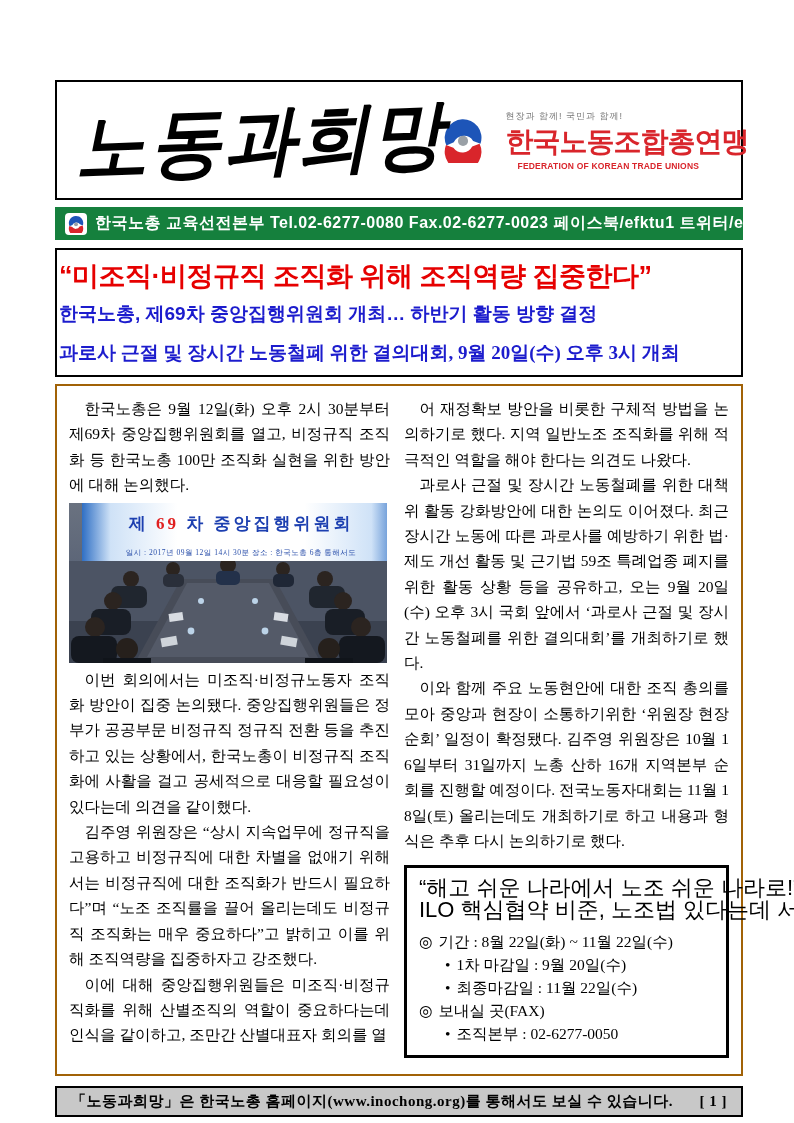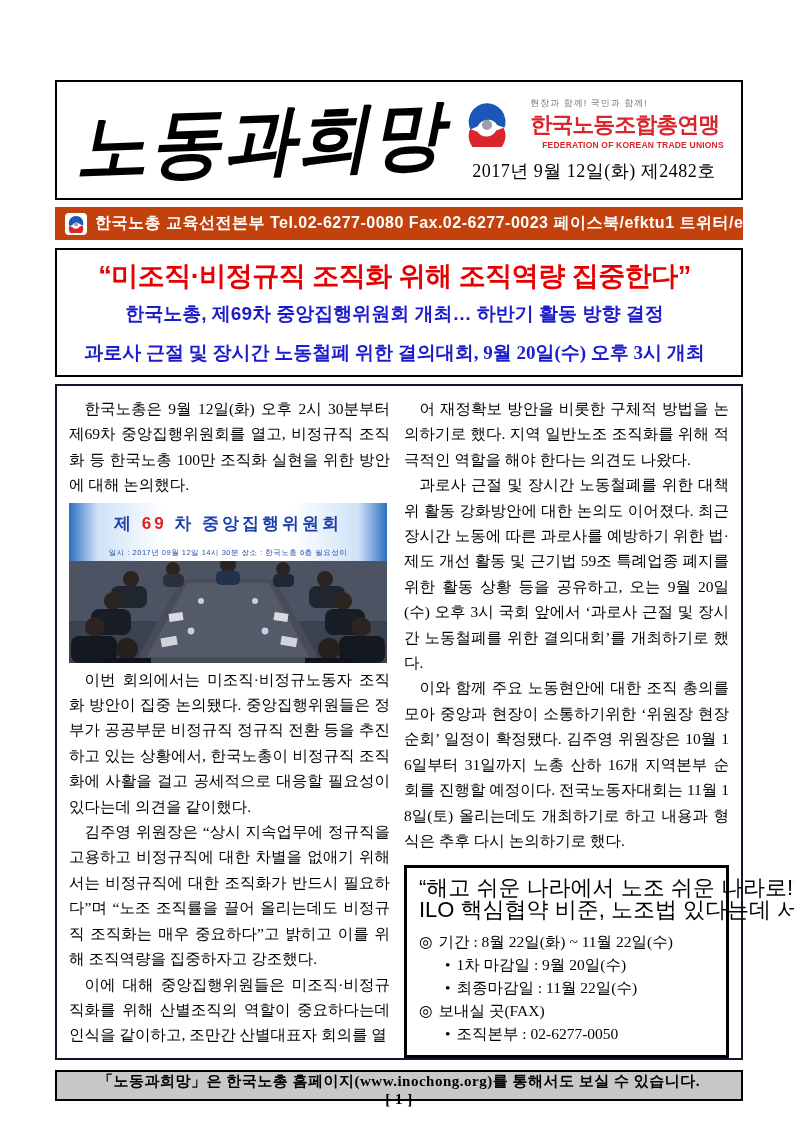"한국노동조합총연맹" .org-name { font-size: 22px -> 28px }
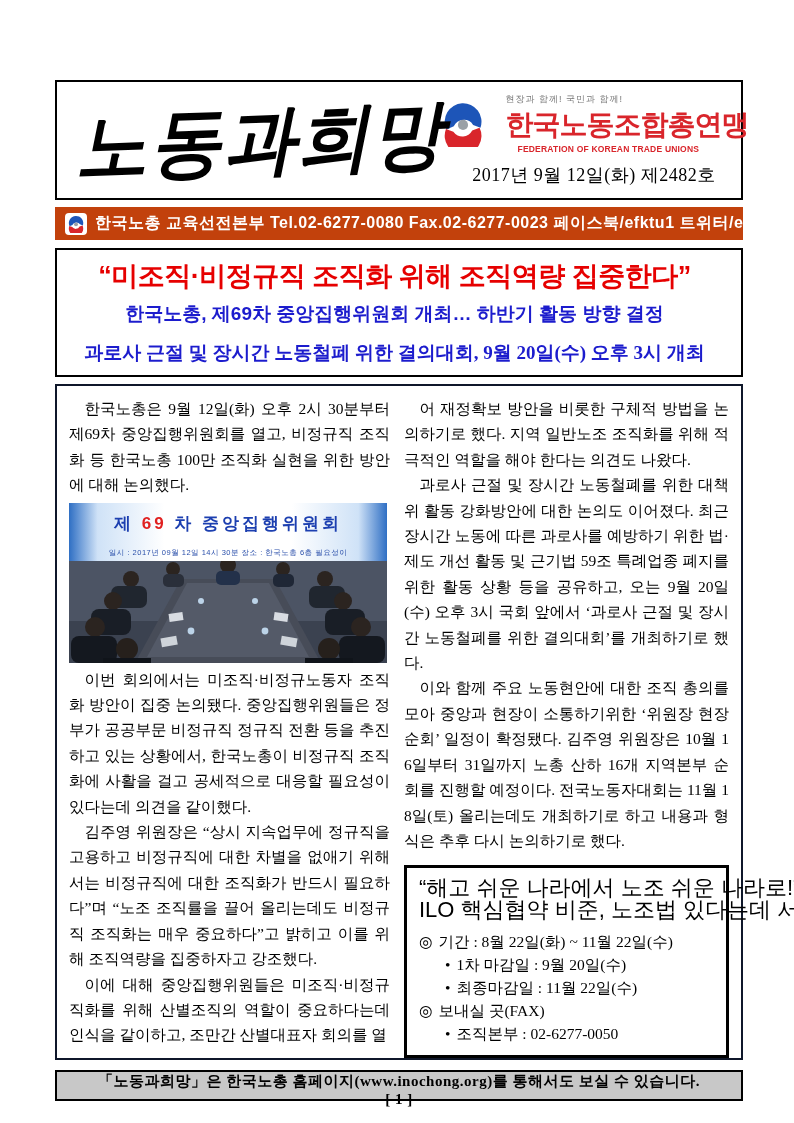"2017년 9월 12일(화) 제2482호" div.issue-date { html: <div>2017년 9월 12일(화) 제2482호</div> -> none }
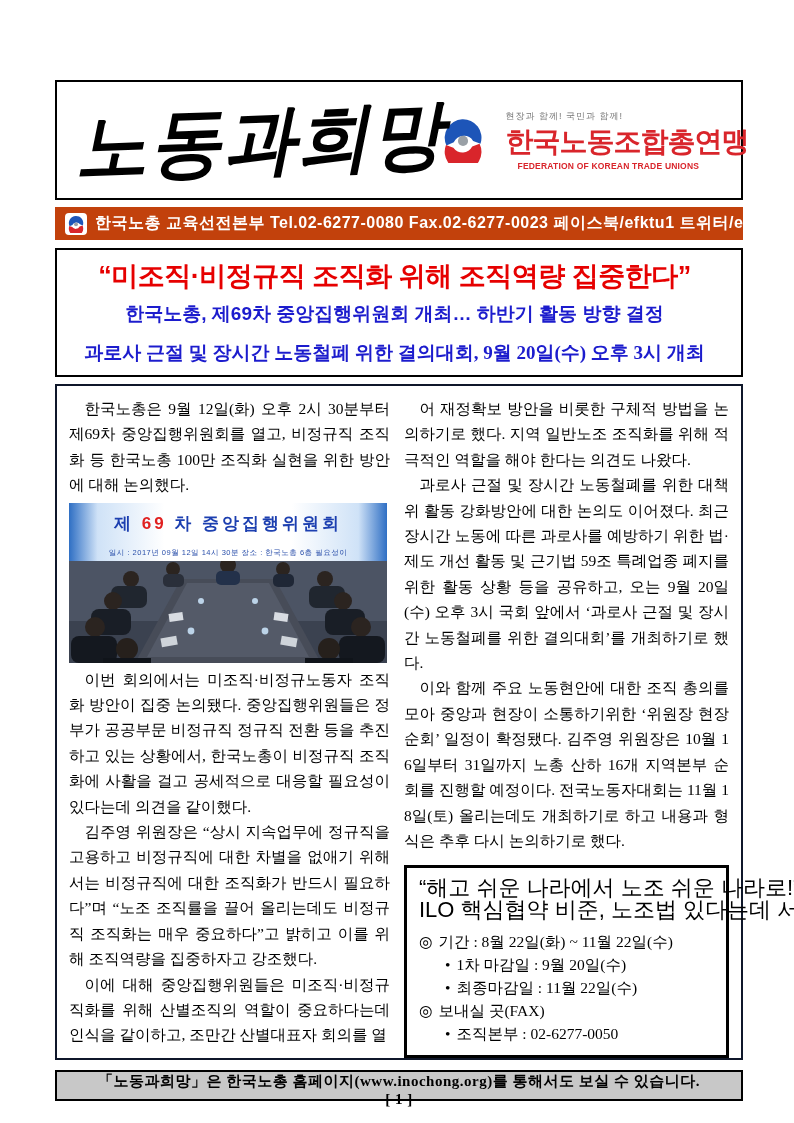"한국노총 교육선전본부 Tel.02-6277-0080" .contact-bar { background: #c2410c -> #15803d }
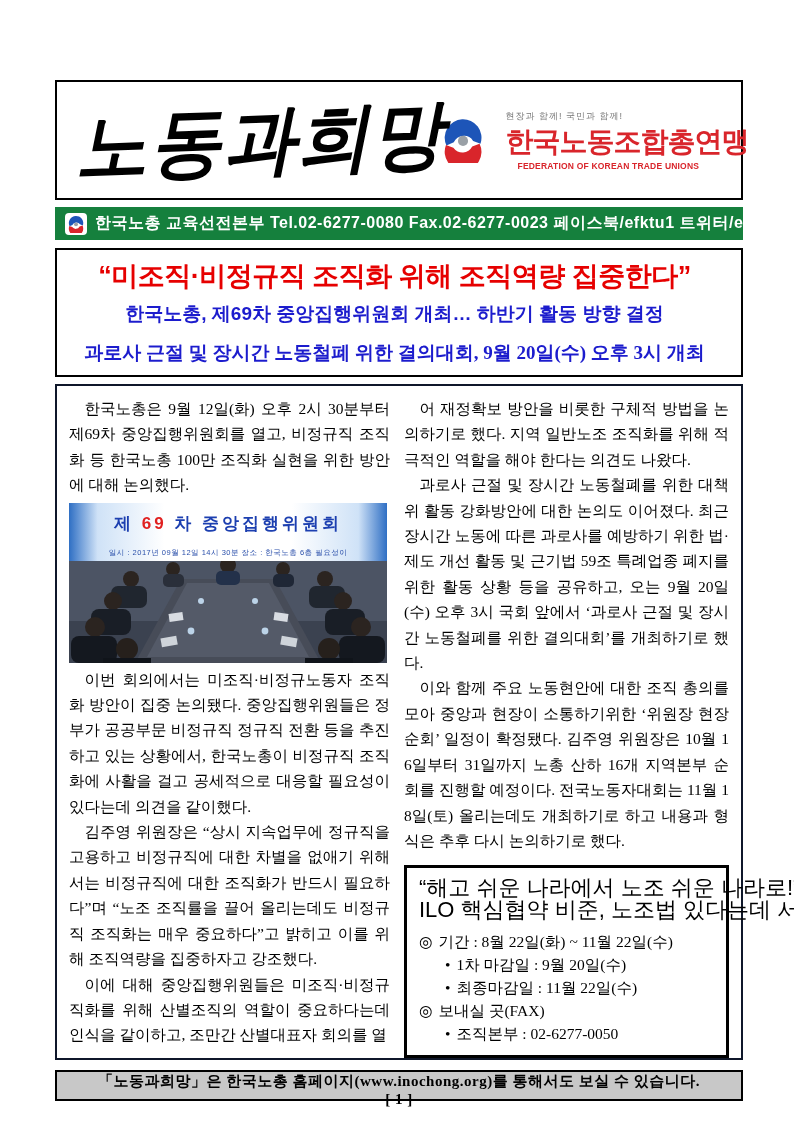"“미조직·비정규직 조직화 위해 조직역량 집중한다”" .headline-box { text-align: center -> left }
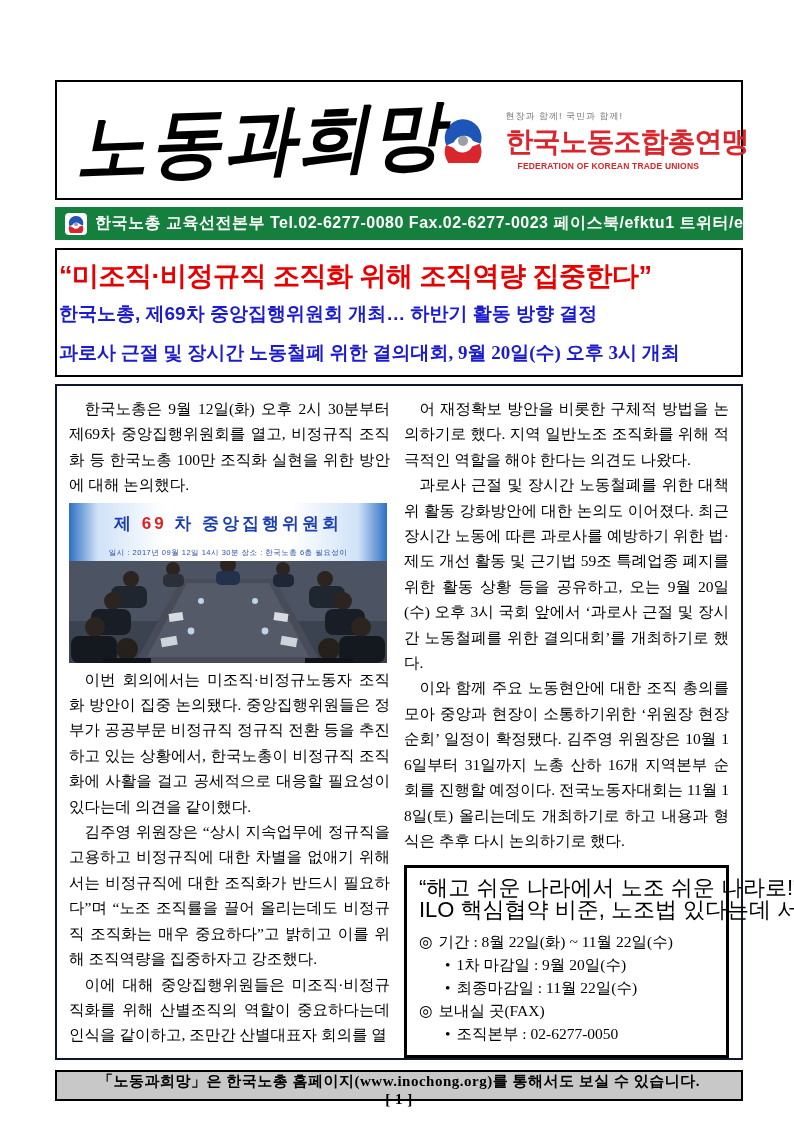"한국노총은 9월 12일(화) 오후 2시" .body-box { border: 2px solid #0f172a -> 2px solid #a16207; padding: 10px 12px 0 12px -> 10px 12px 16px 12px }
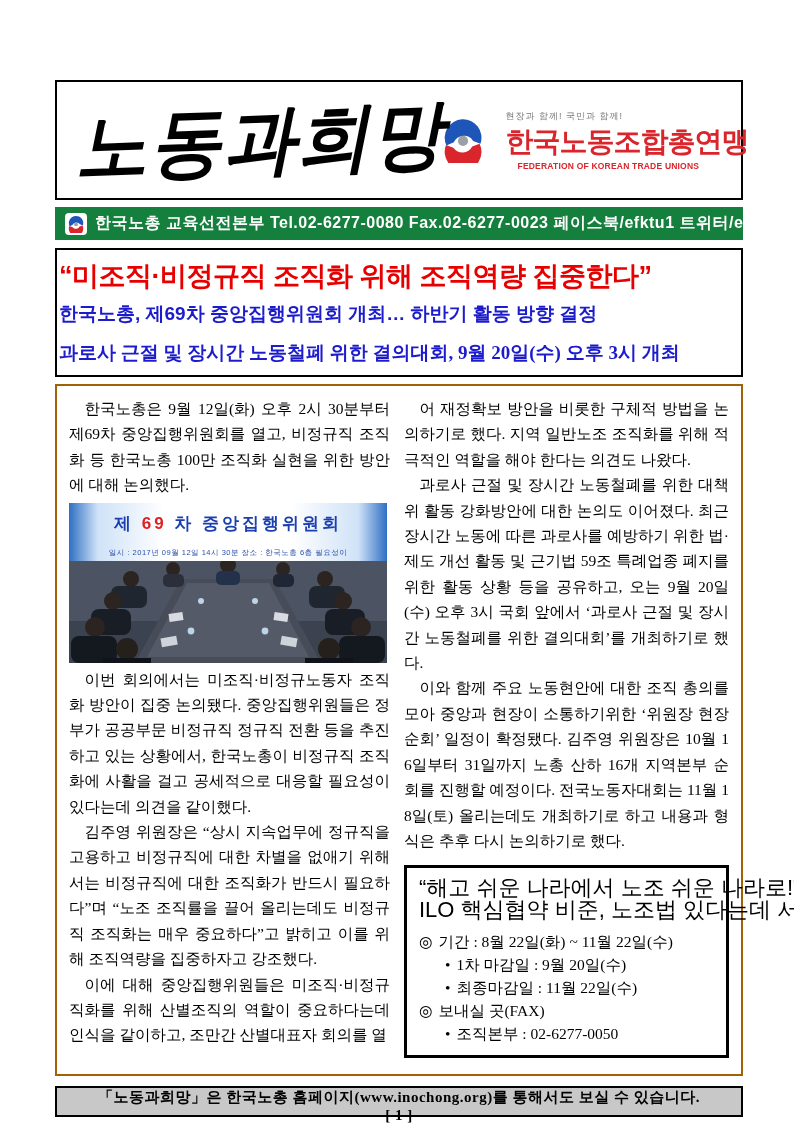"제 69 차 중앙집행위원회" .photo-banner { font-family: Liberation Sans, sans-serif -> Liberation Serif, serif; left: 0 -> 13px }
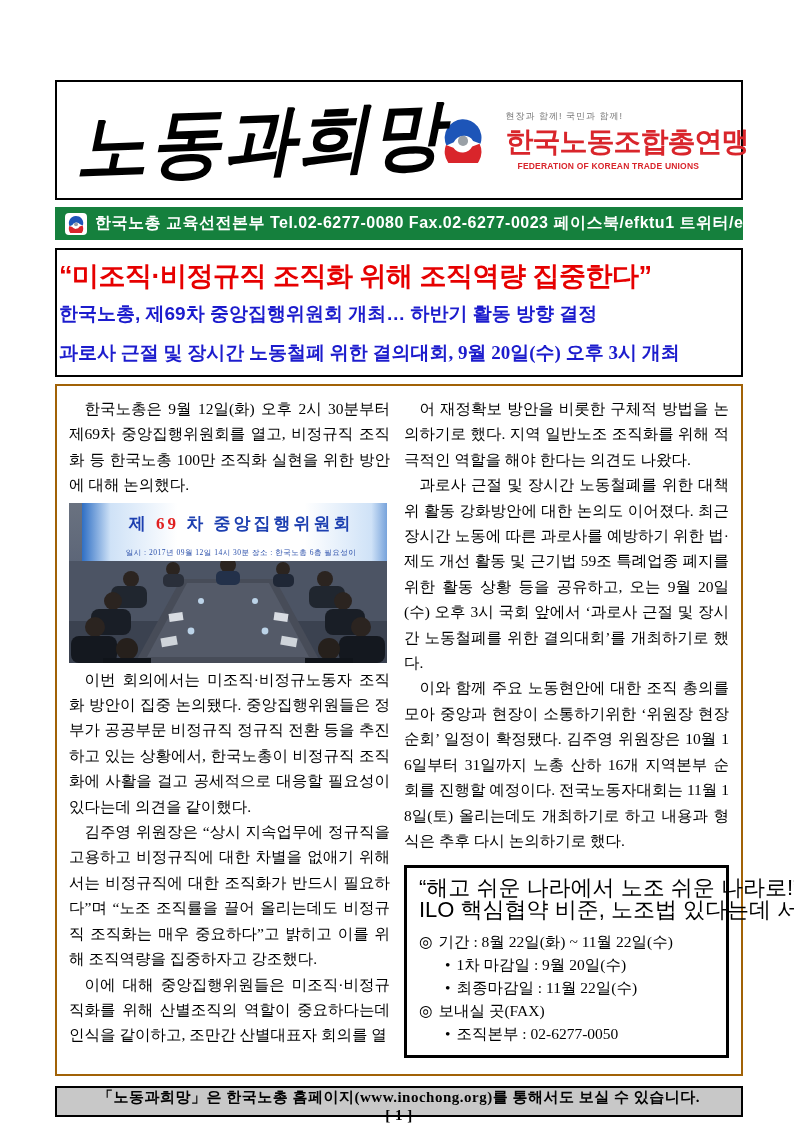"일시 : 2017년 09월 12일" div.banner-line2 { text: 필요성이 -> 통해서도 }
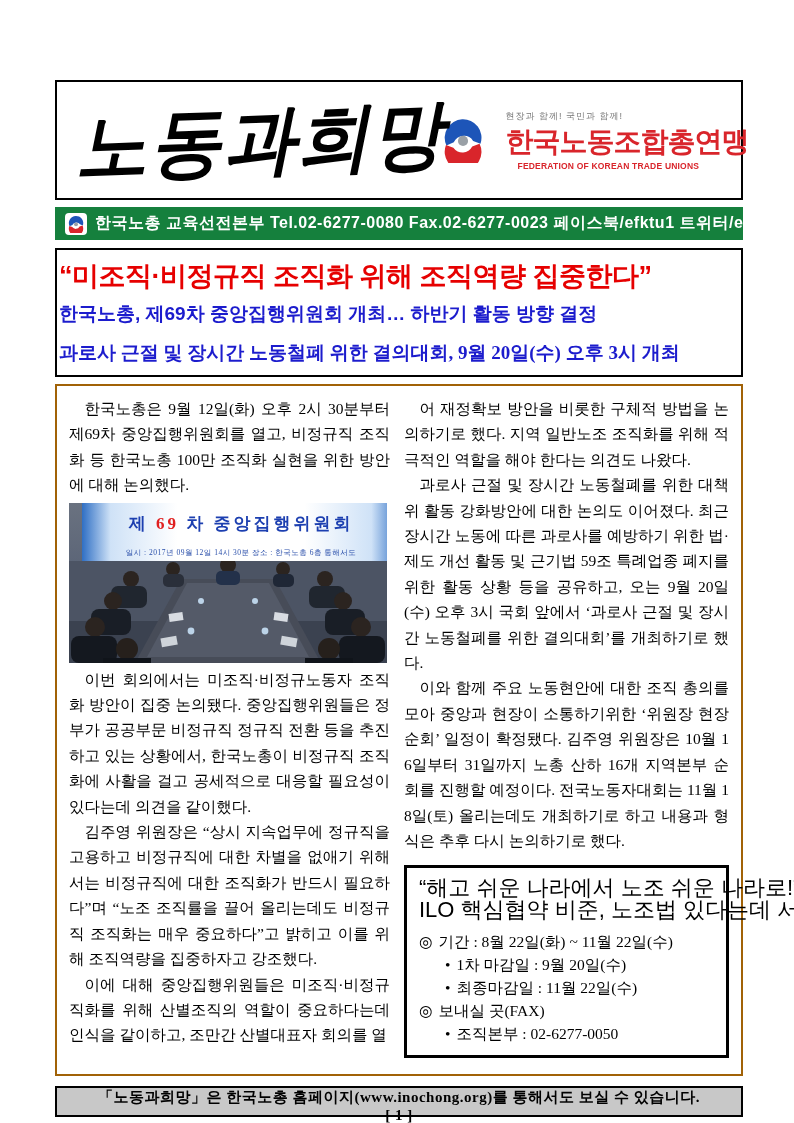"「노동과희망」은 한국노총 홈페이지(www.inochong.org)를" .footer-bar { flex-direction: column -> none }
